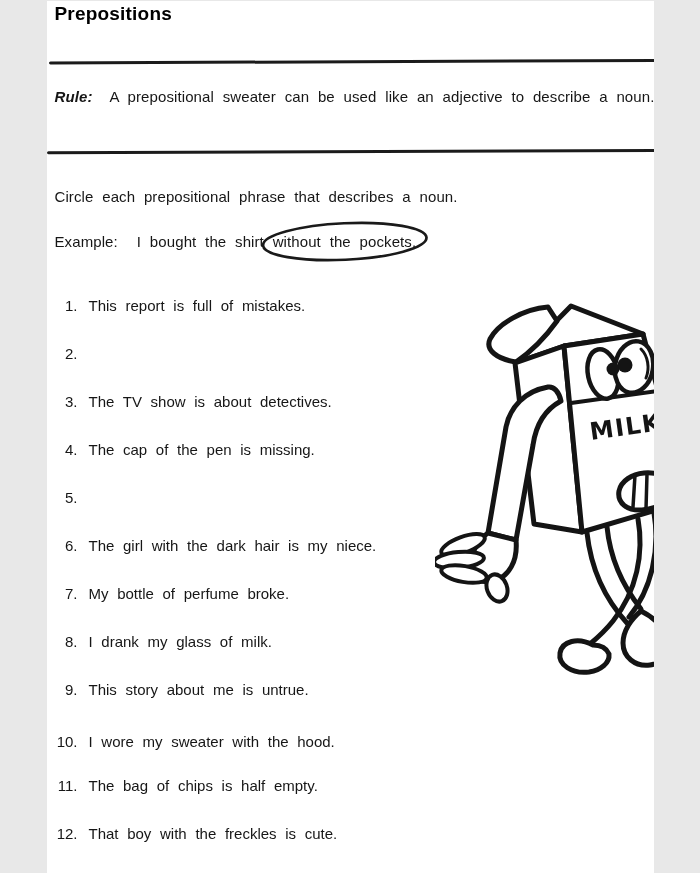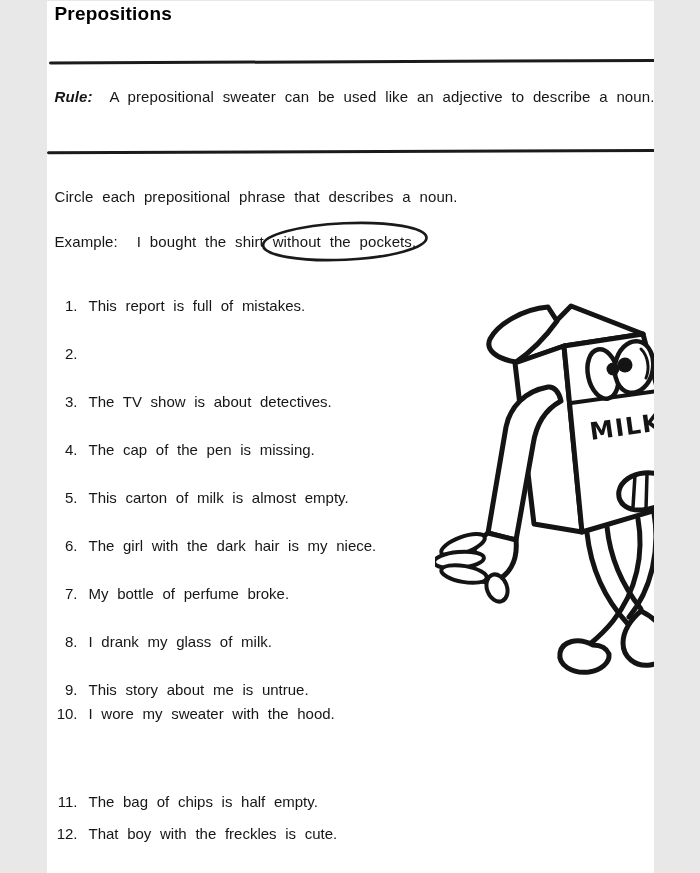"This carton of milk is" span.txt { html: <span>This carton of milk is almost empty.</span> -> none }
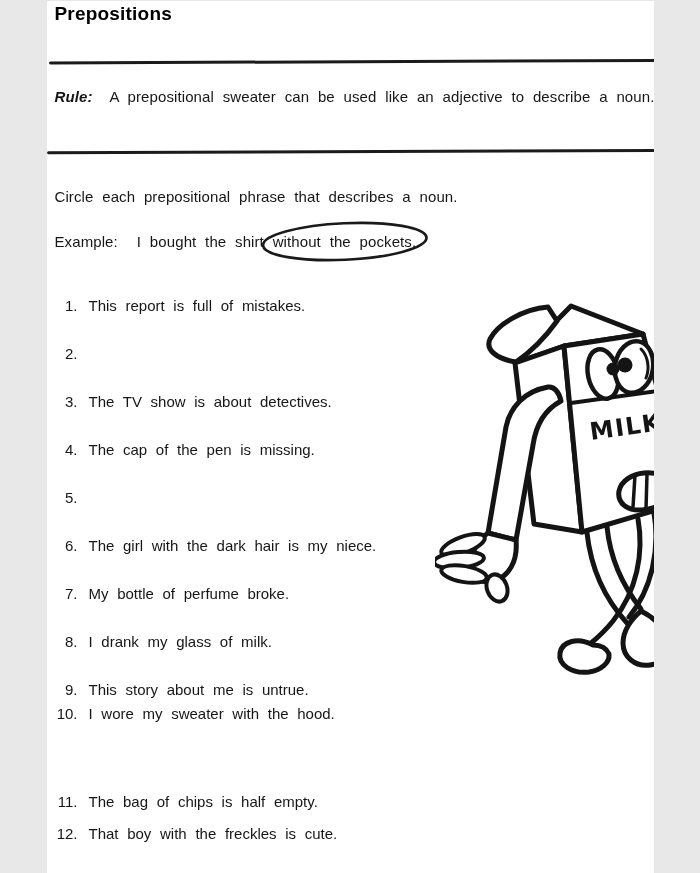"10." div.item { top: 704px -> 732px }
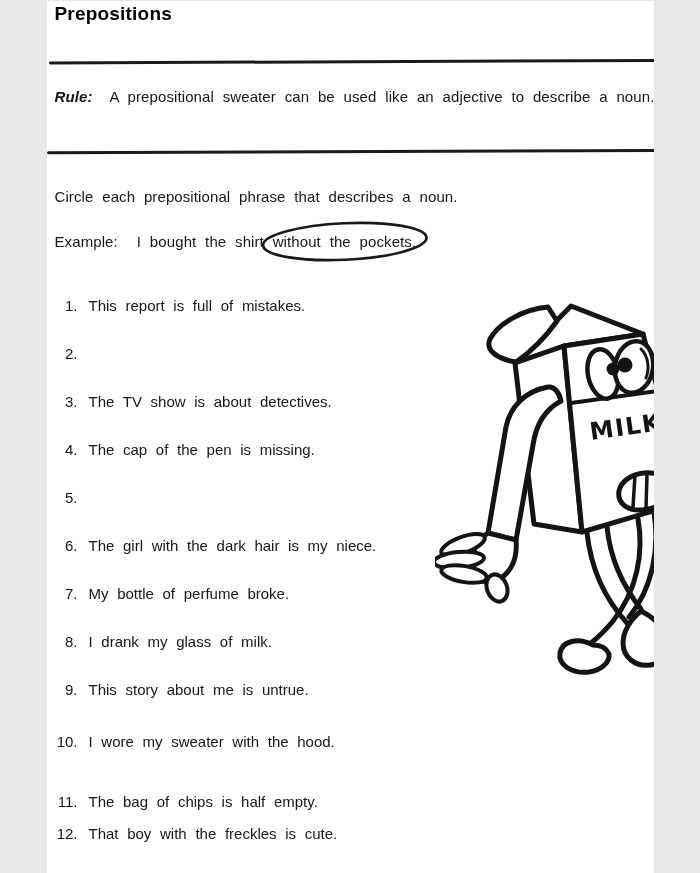"11." div.item { top: 792px -> 776px }
